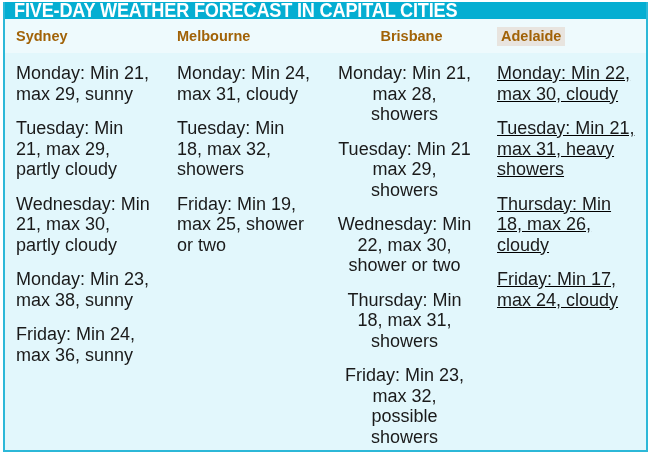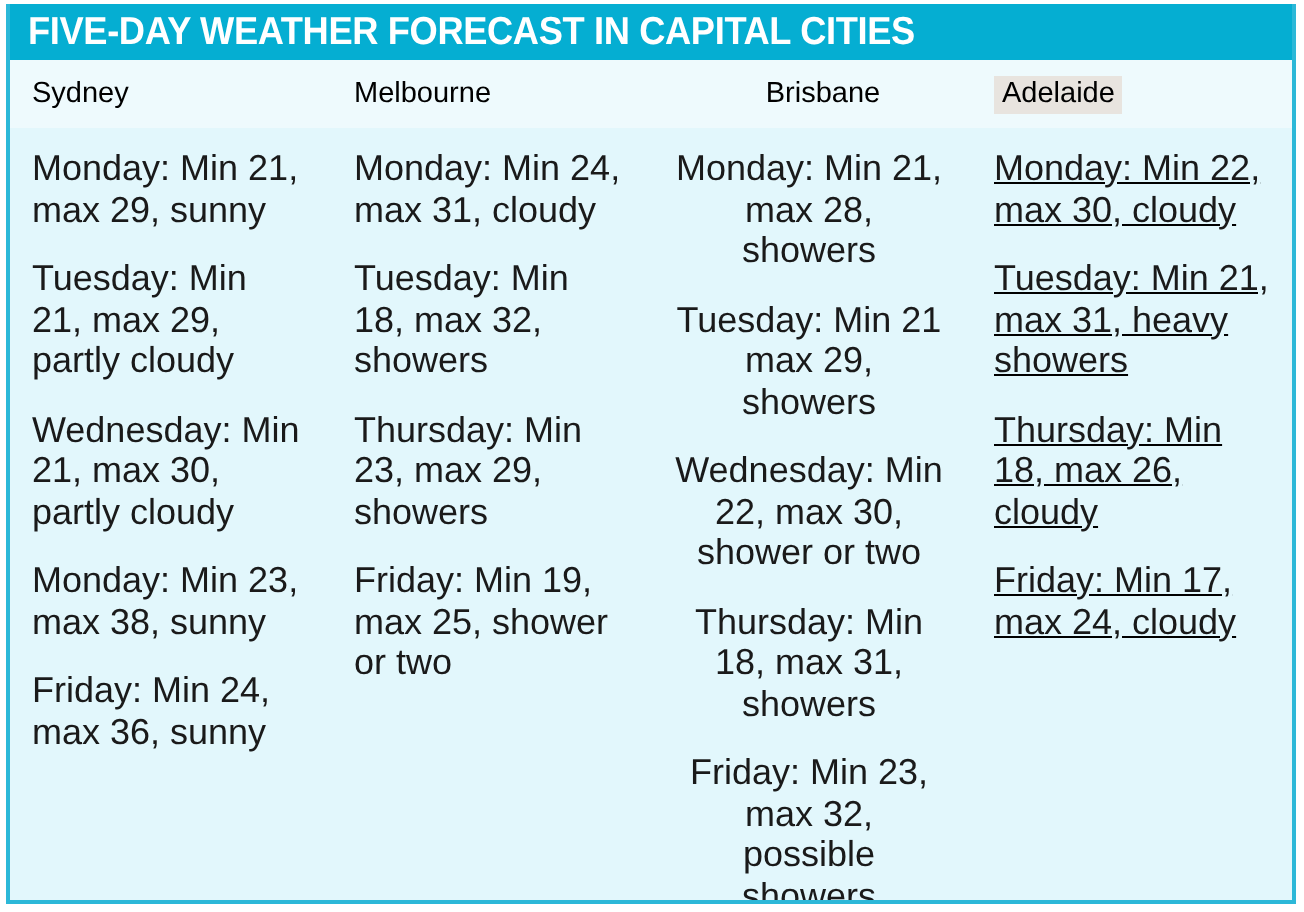"FIVE-DAY WEATHER FORECAST IN CAPITAL" .title-bar { height: 28px -> 17px }
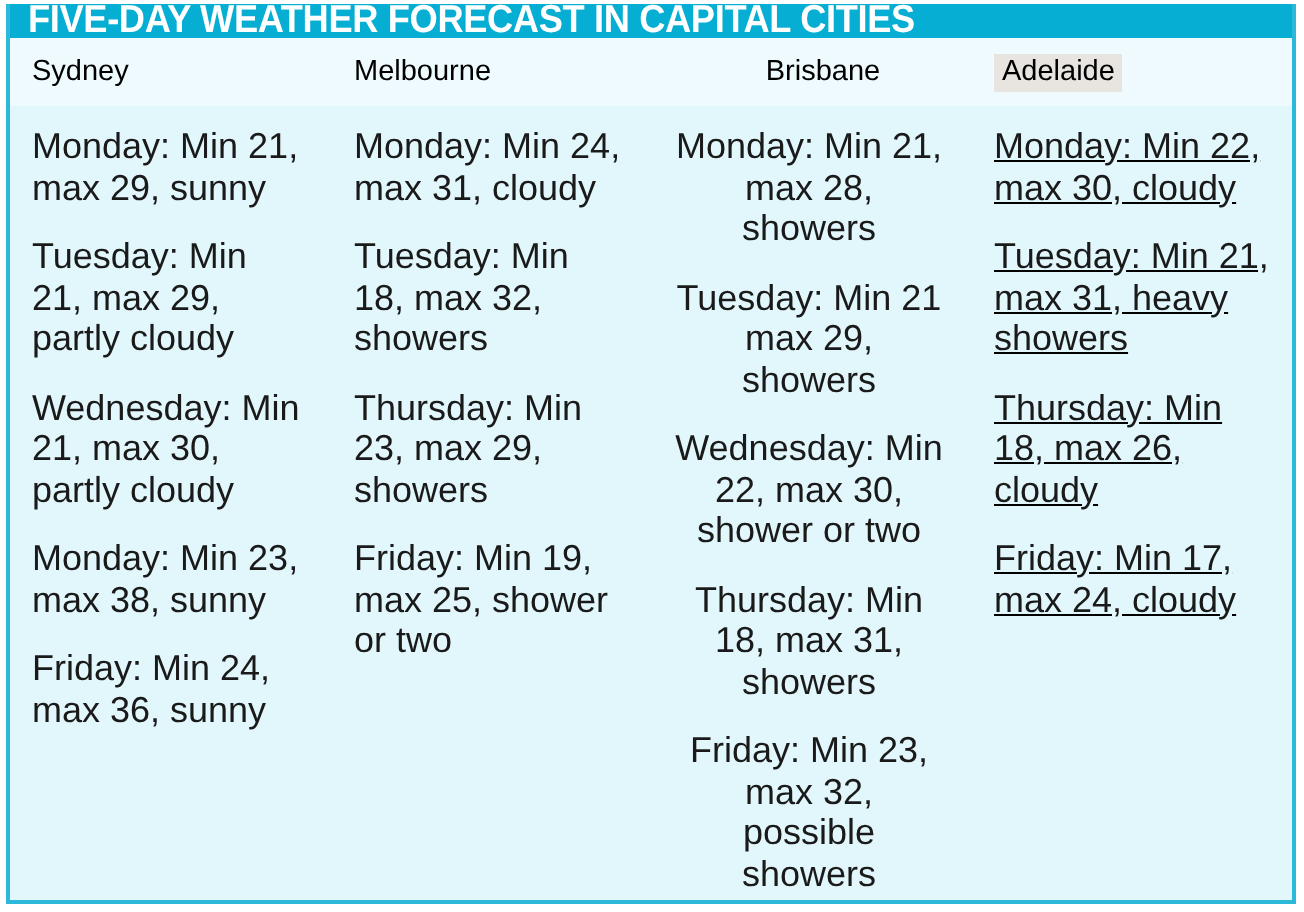"Sydney" .header-cell { color: #000000 -> #a16207; font-weight: normal -> bold }
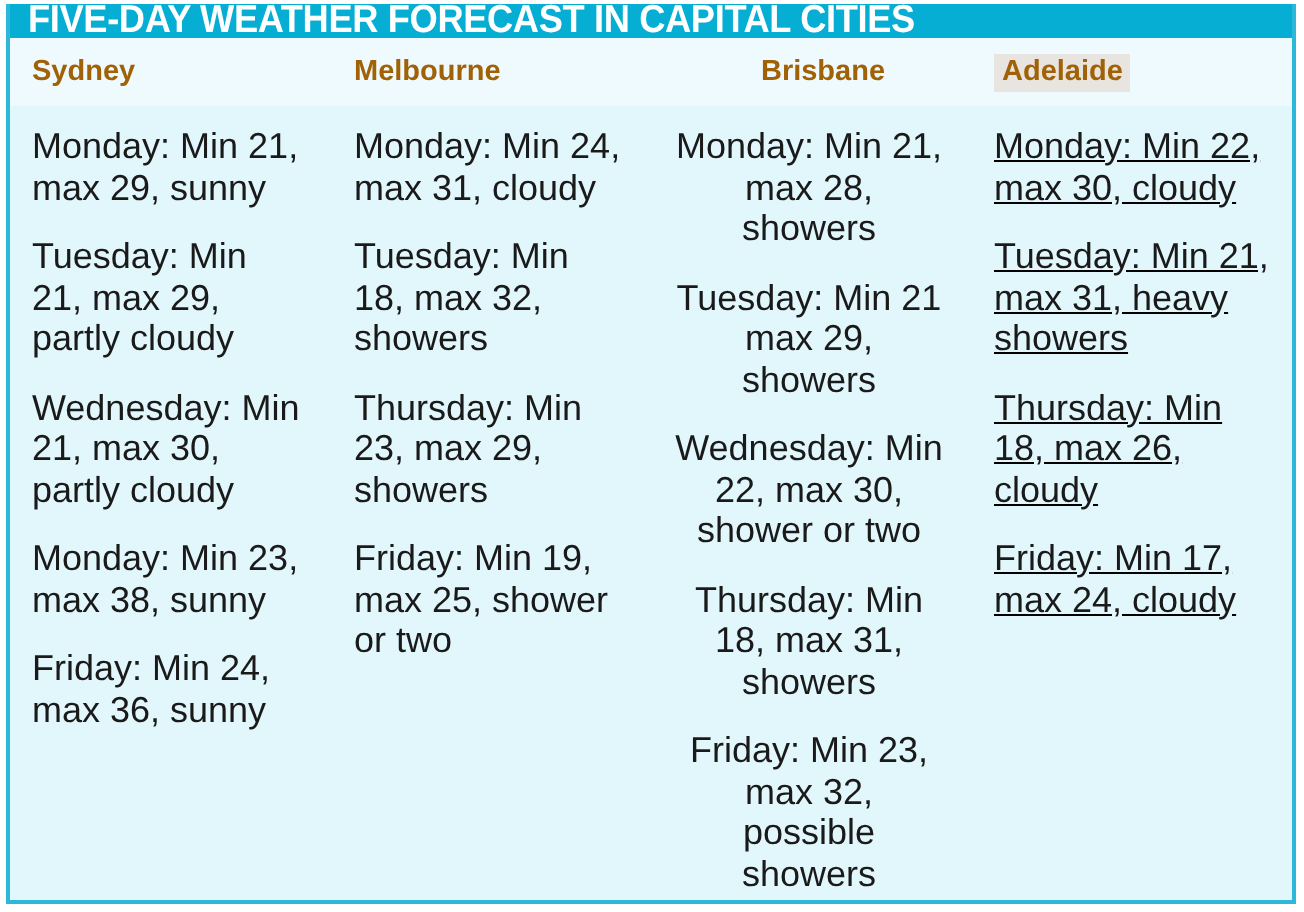"Thursday: Min 23, max 29," p.entry { html: <p>Thursday: Min 23, max 29, showers</p> -> none }
